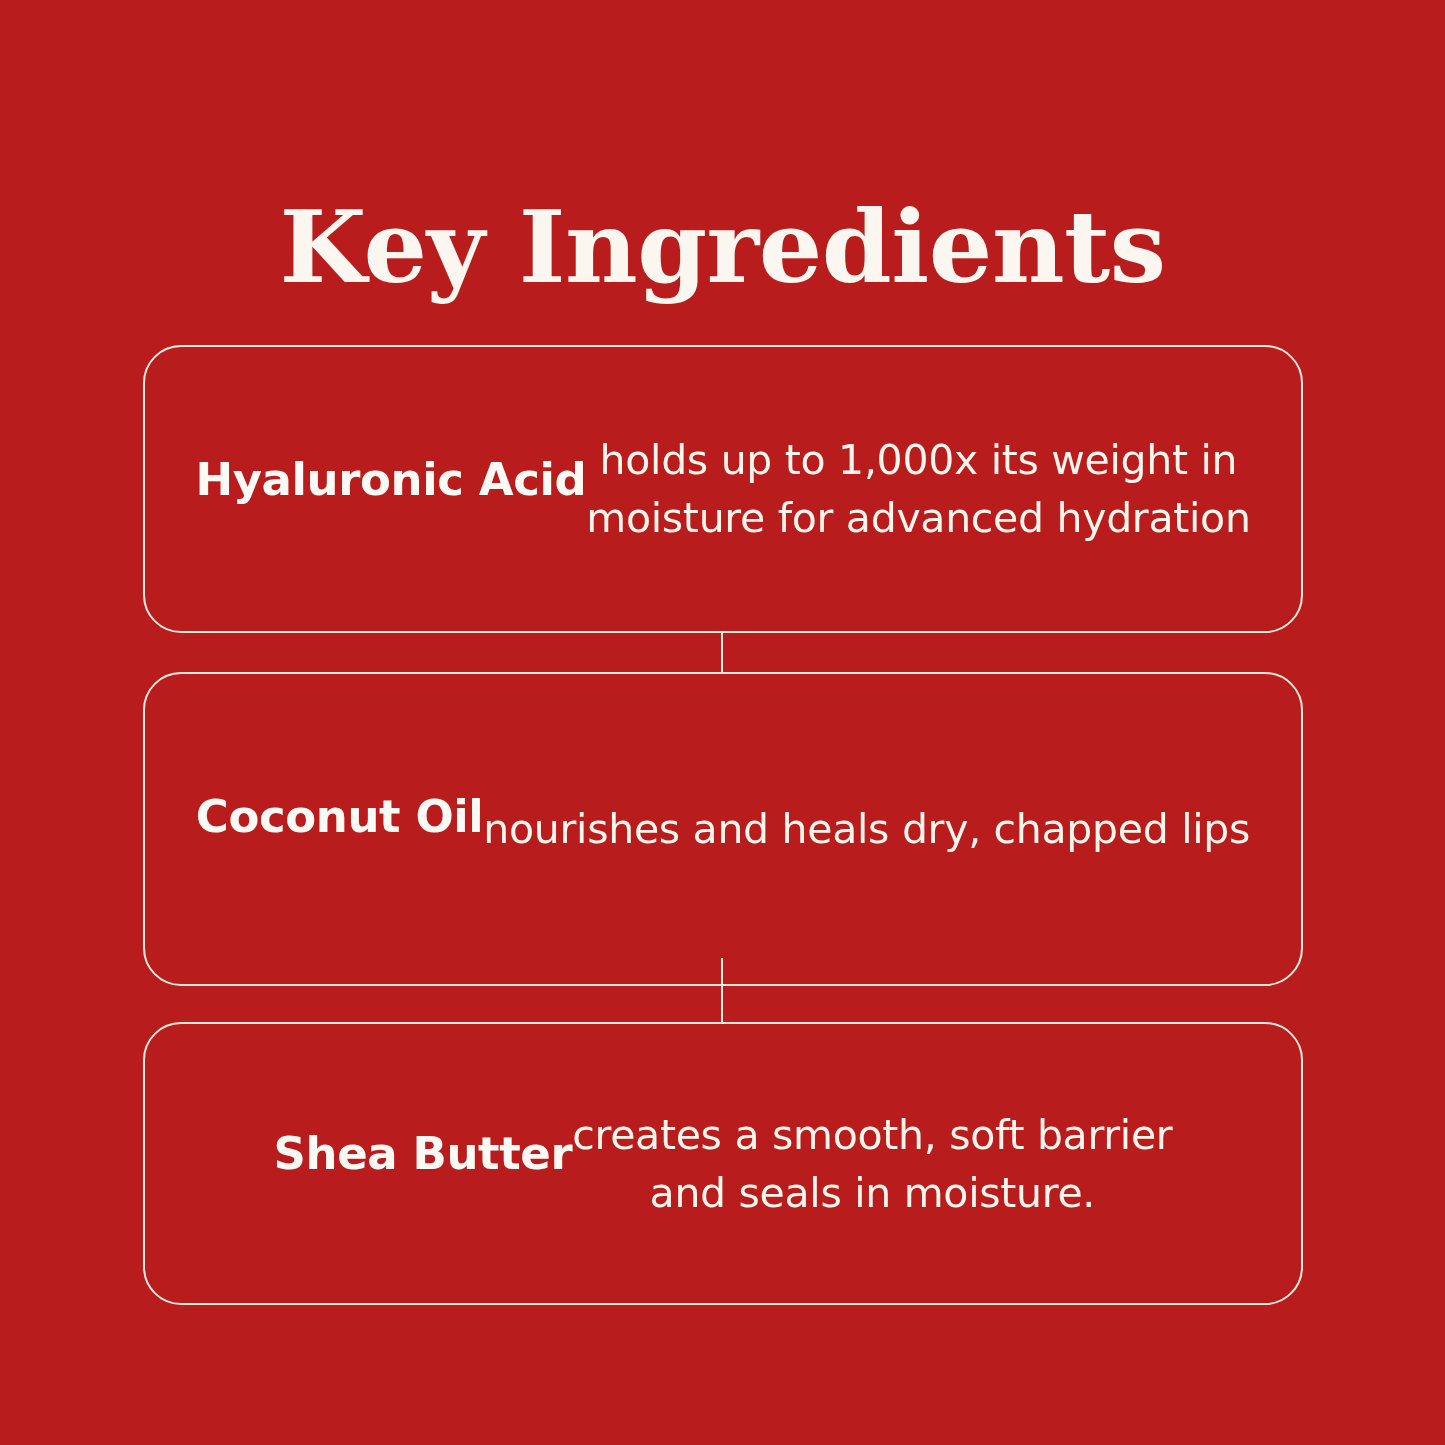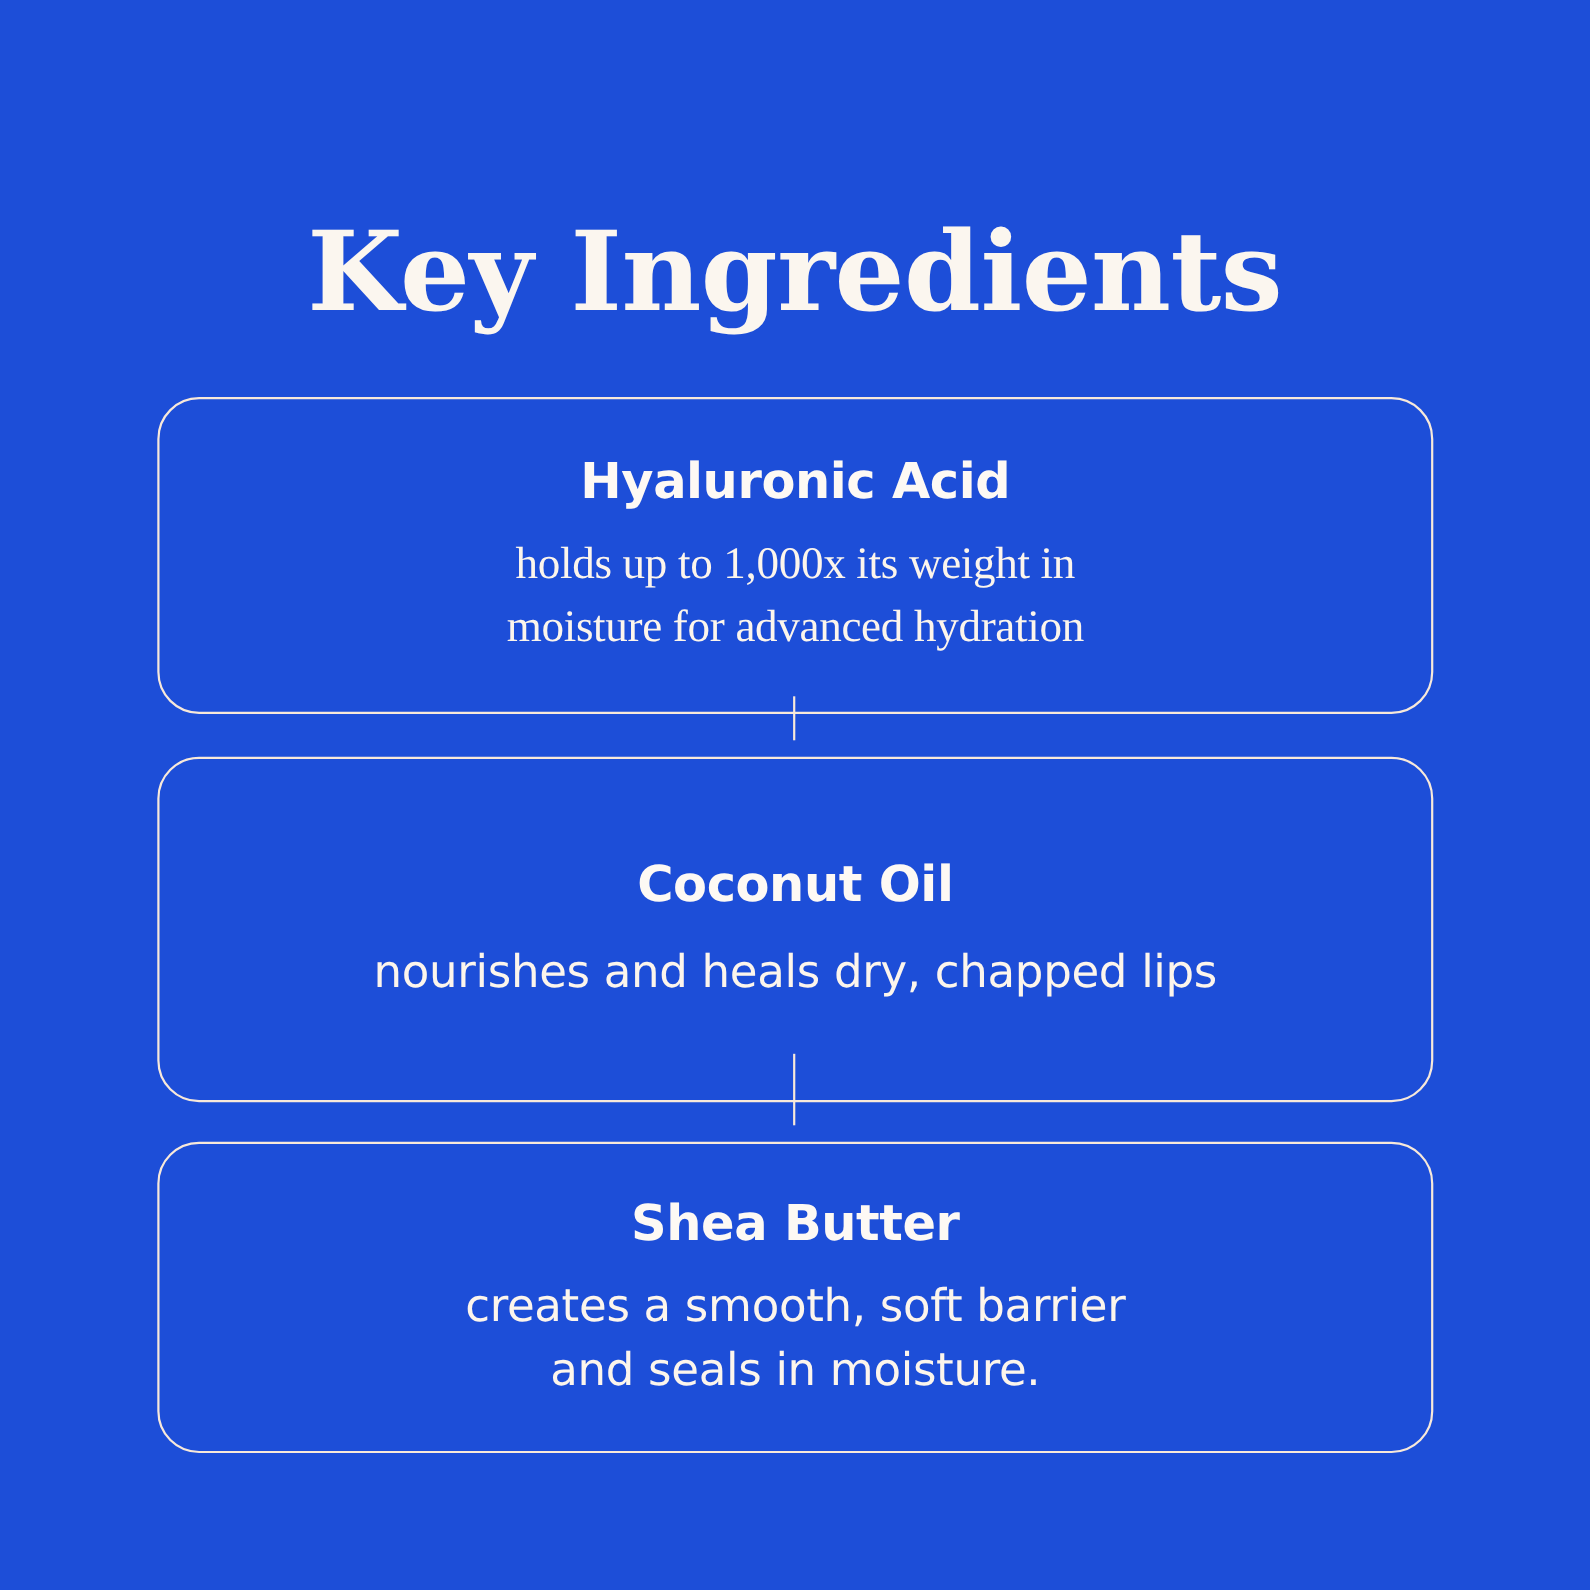"Key Ingredients" div { background: #1d4ed8 -> #b91c1c }
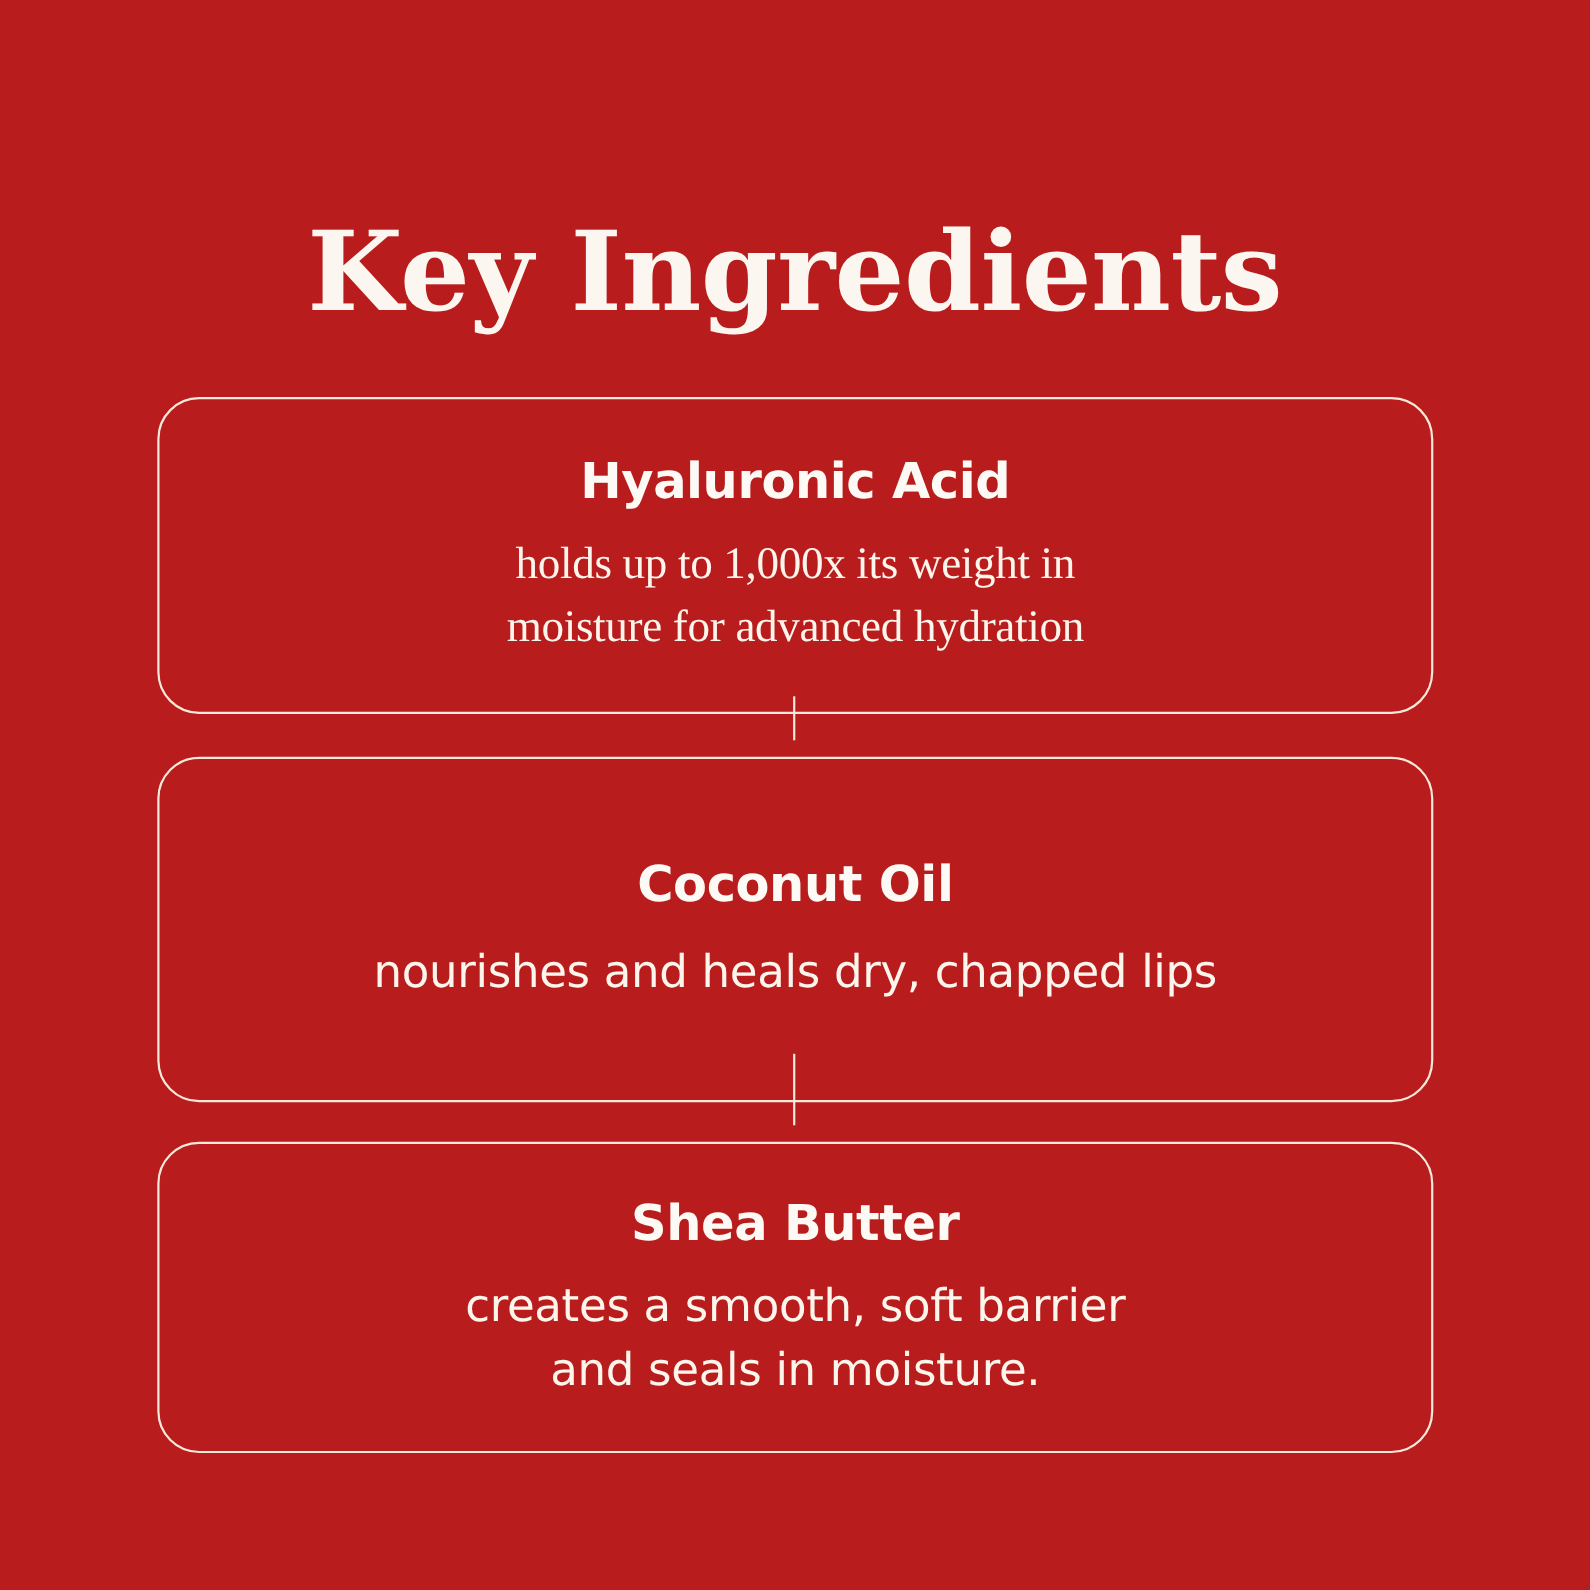"Hyaluronic Acid" .ingredient-card { flex-direction: column -> none; margin-top: 16px -> none }
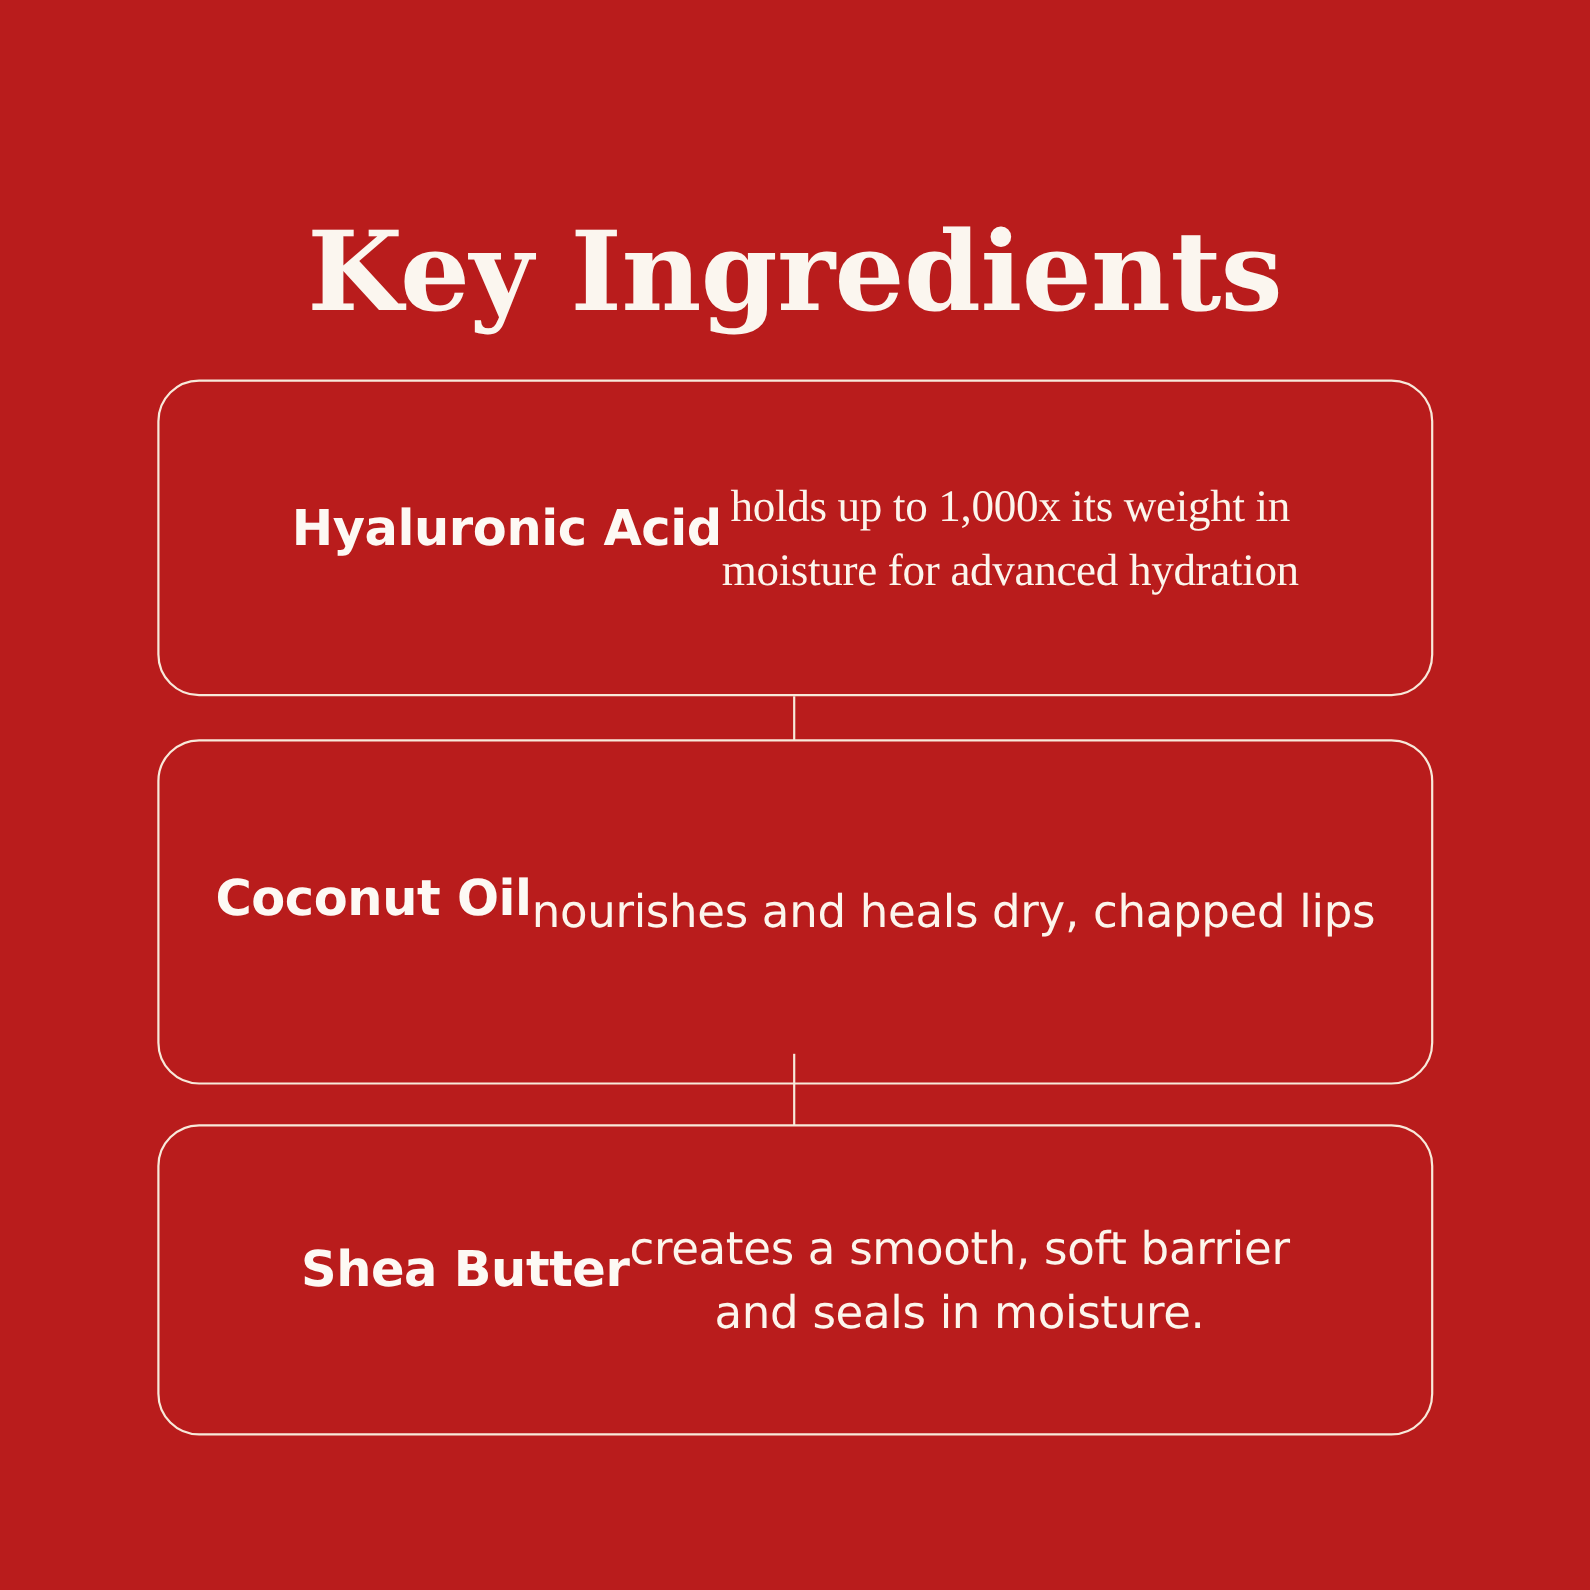"holds up to 1,000x its" p.card-body { font-family: Liberation Serif, serif -> none }
